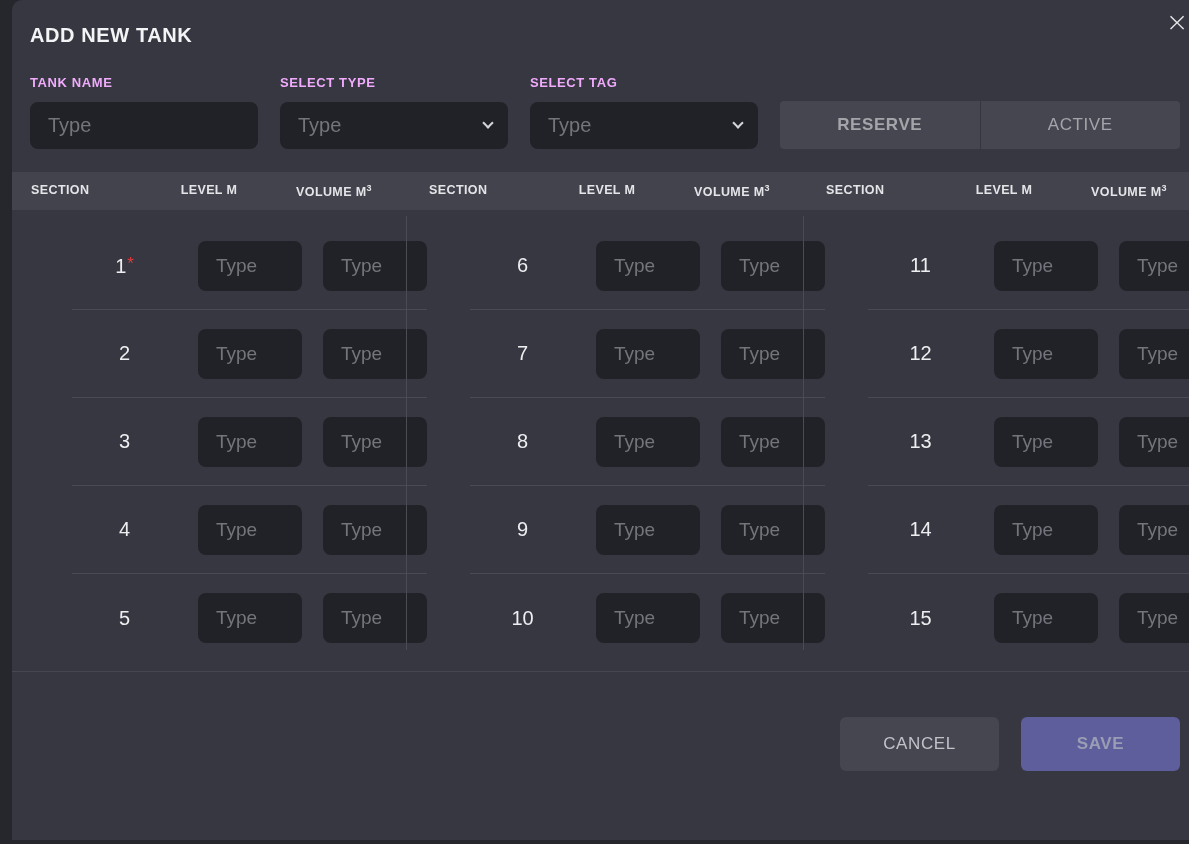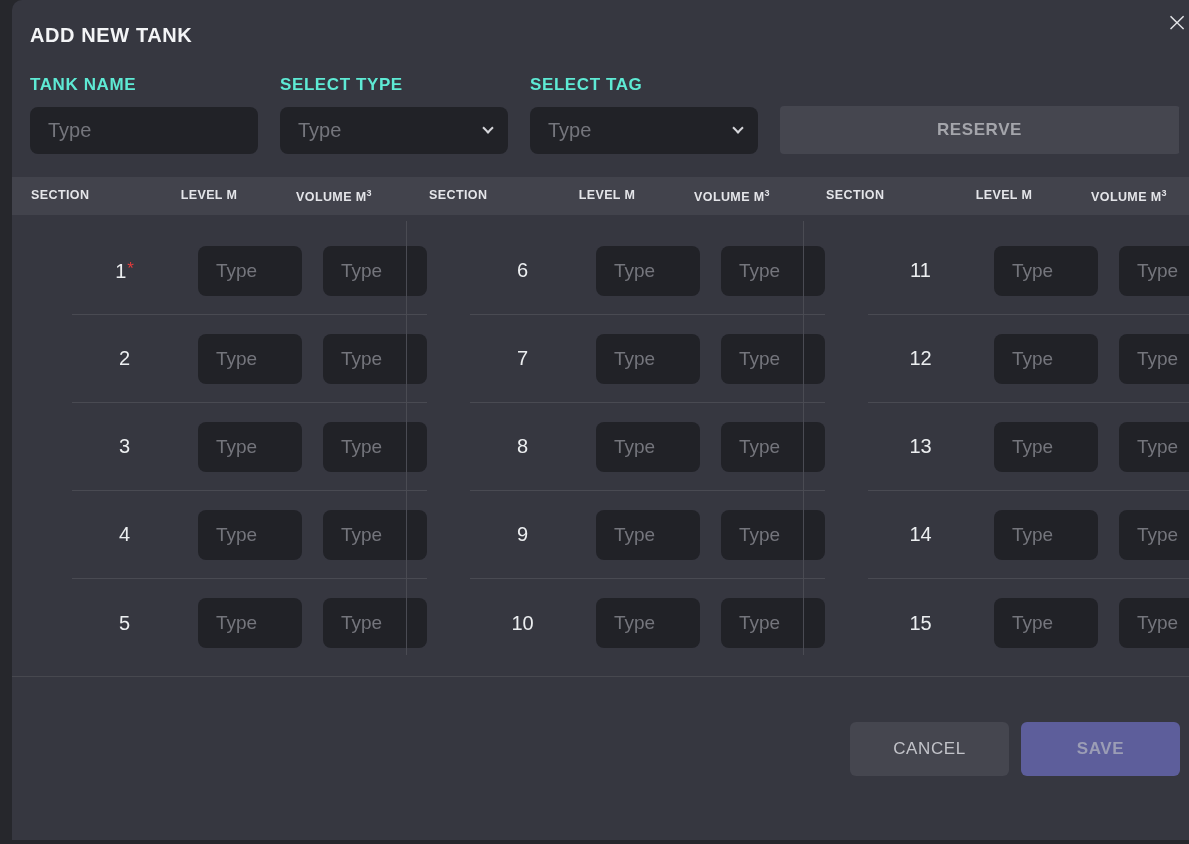"TANK NAME" .field-label { color: #5eead4 -> #f0abfc; font-size: 17px -> 13px }
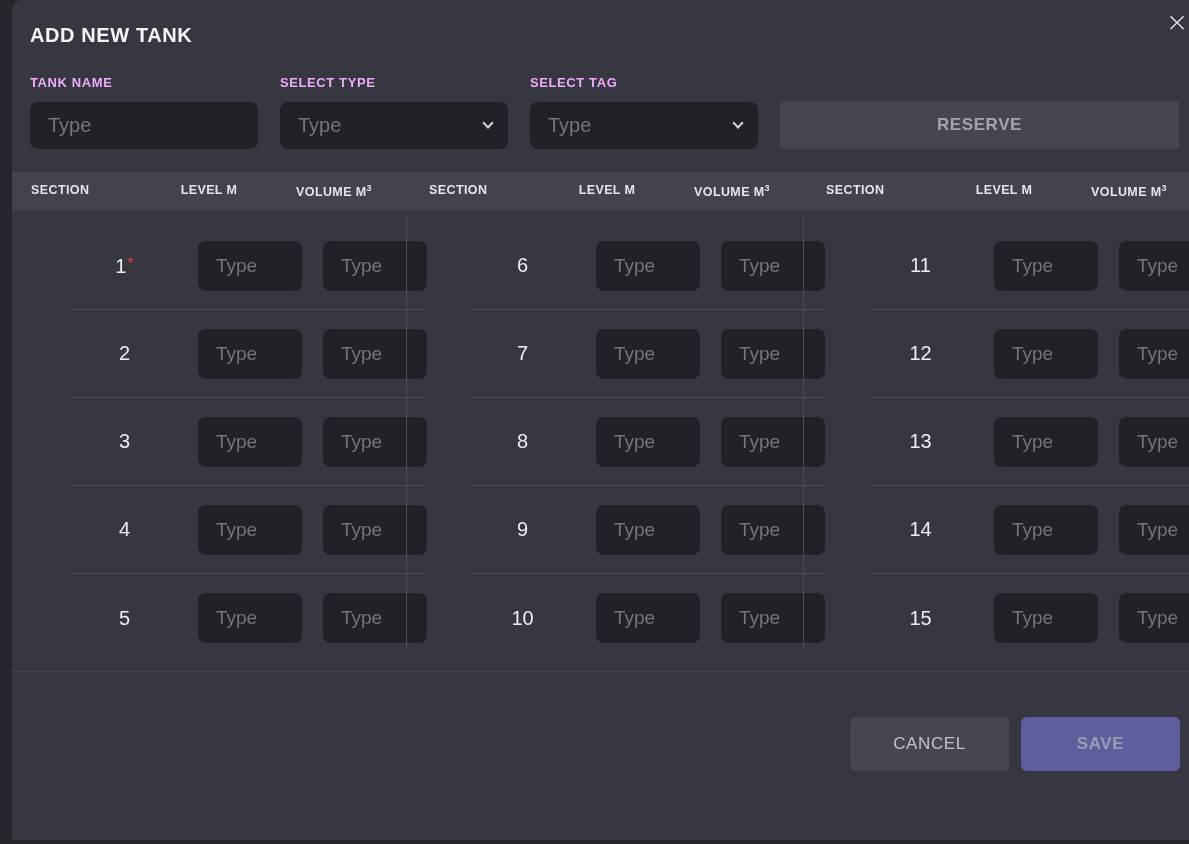"ACTIVE" button.toggle-btn { html: none -> <button>ACTIVE</button> }
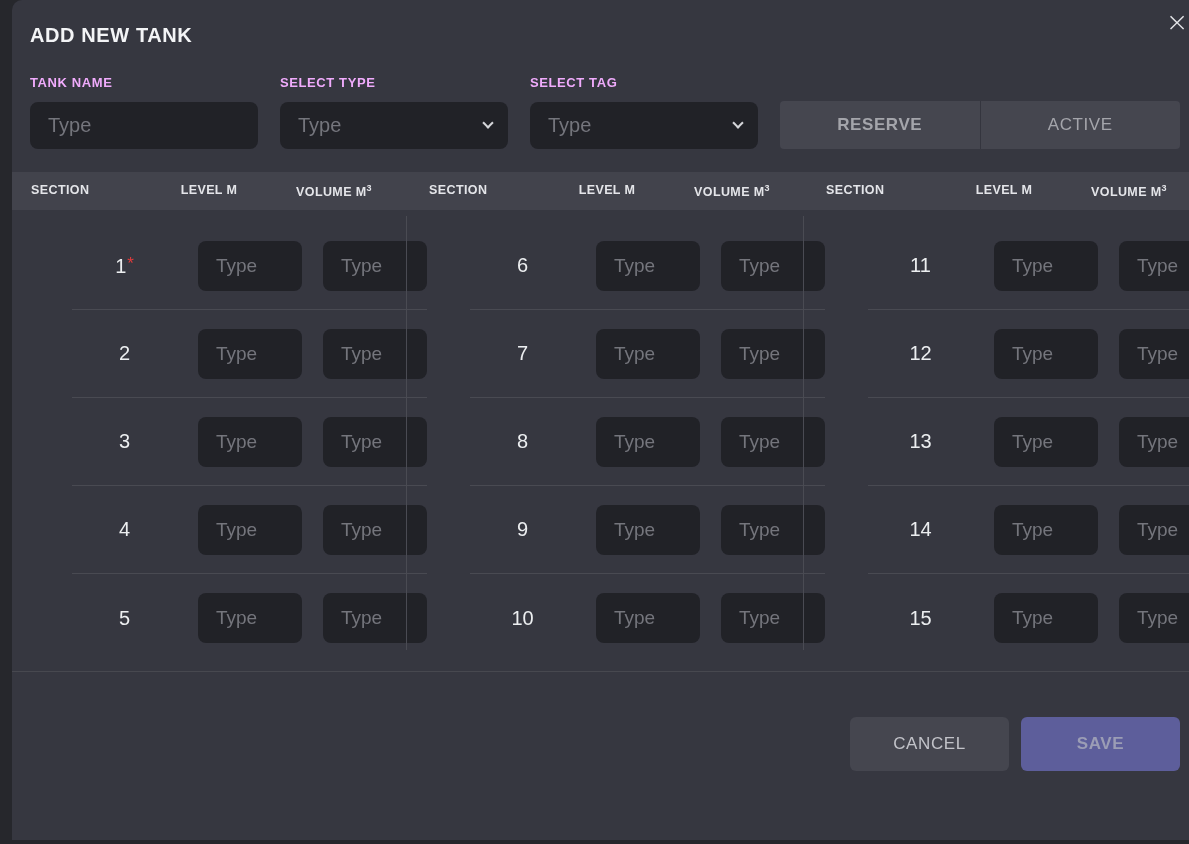"CANCEL" .footer { gap: 12px -> 22px }
